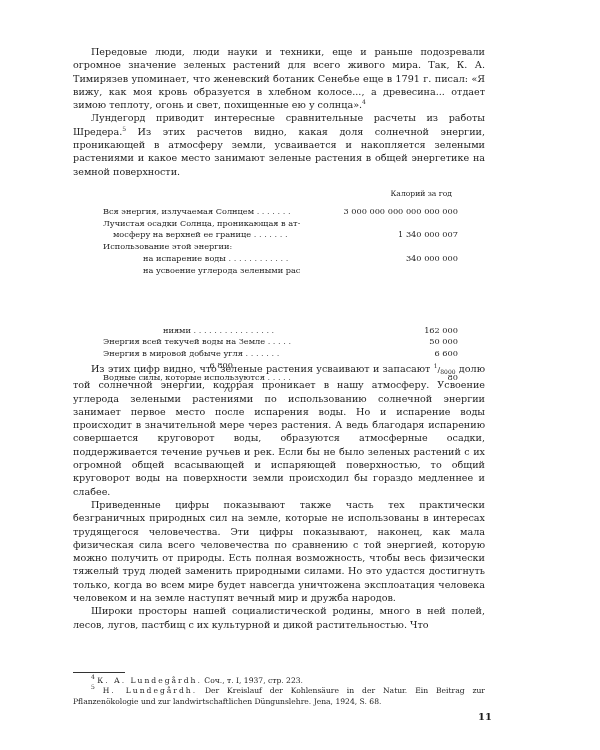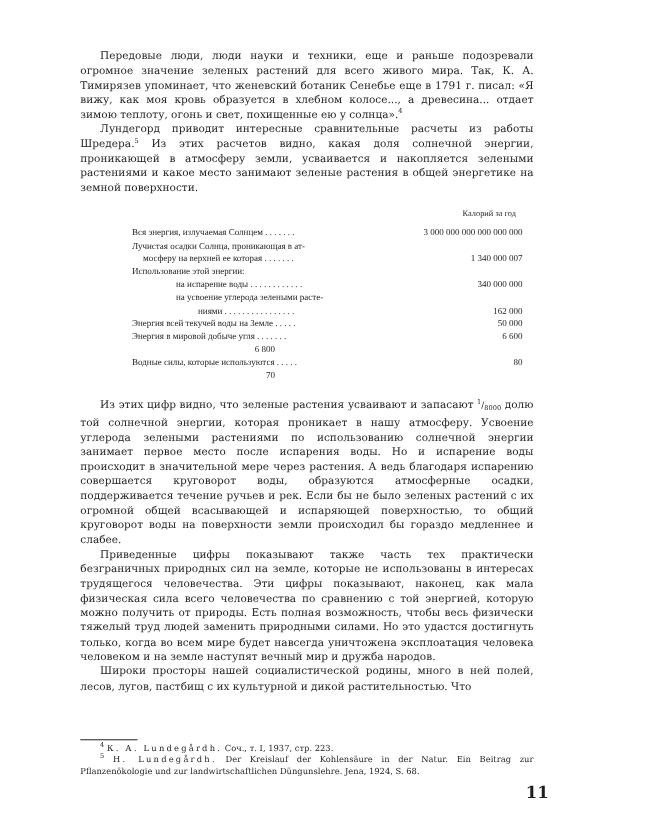"Калорий за год" .table { font-family: Liberation Serif, serif -> none; left: 120px -> 103px }
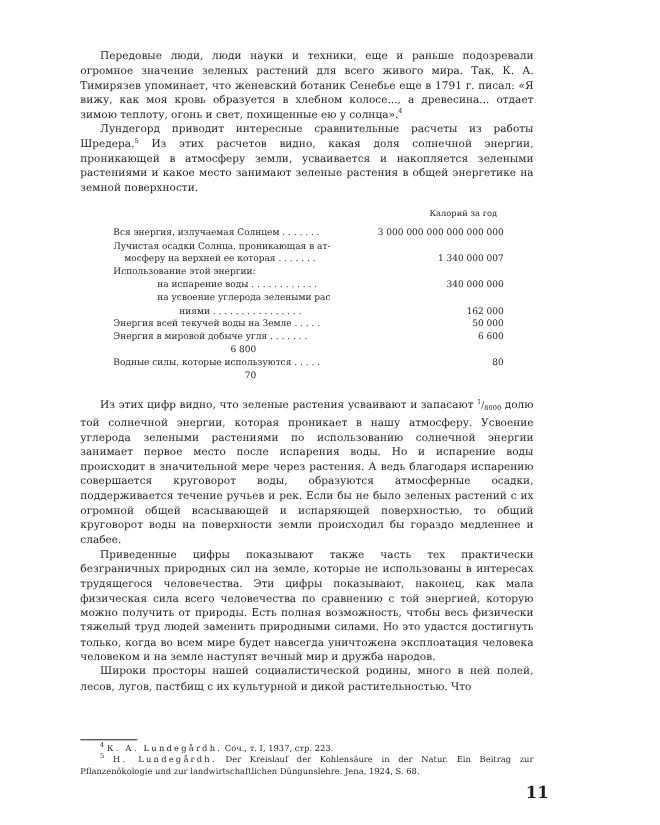"мосферу на верхней ее которая" span.tlabel { text: которая -> границе }
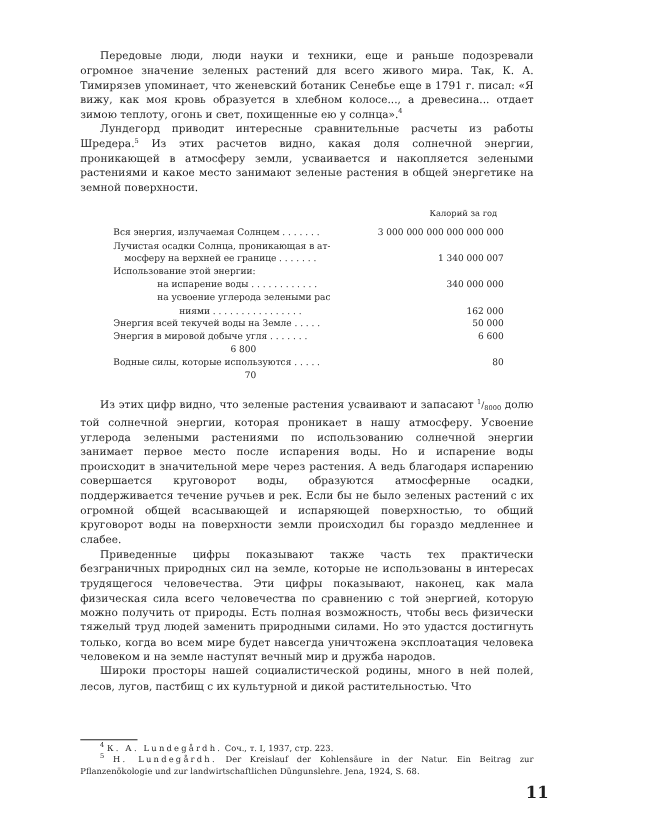"ниями . . . ." .l4 { margin-top: none -> 48px }
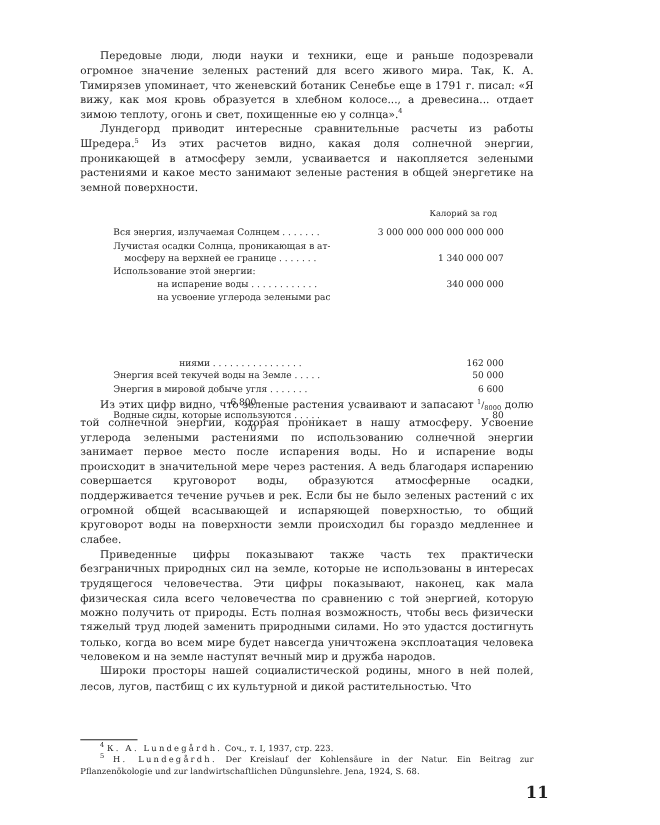"11" .pagenum { font-size: 15px -> 10px }
